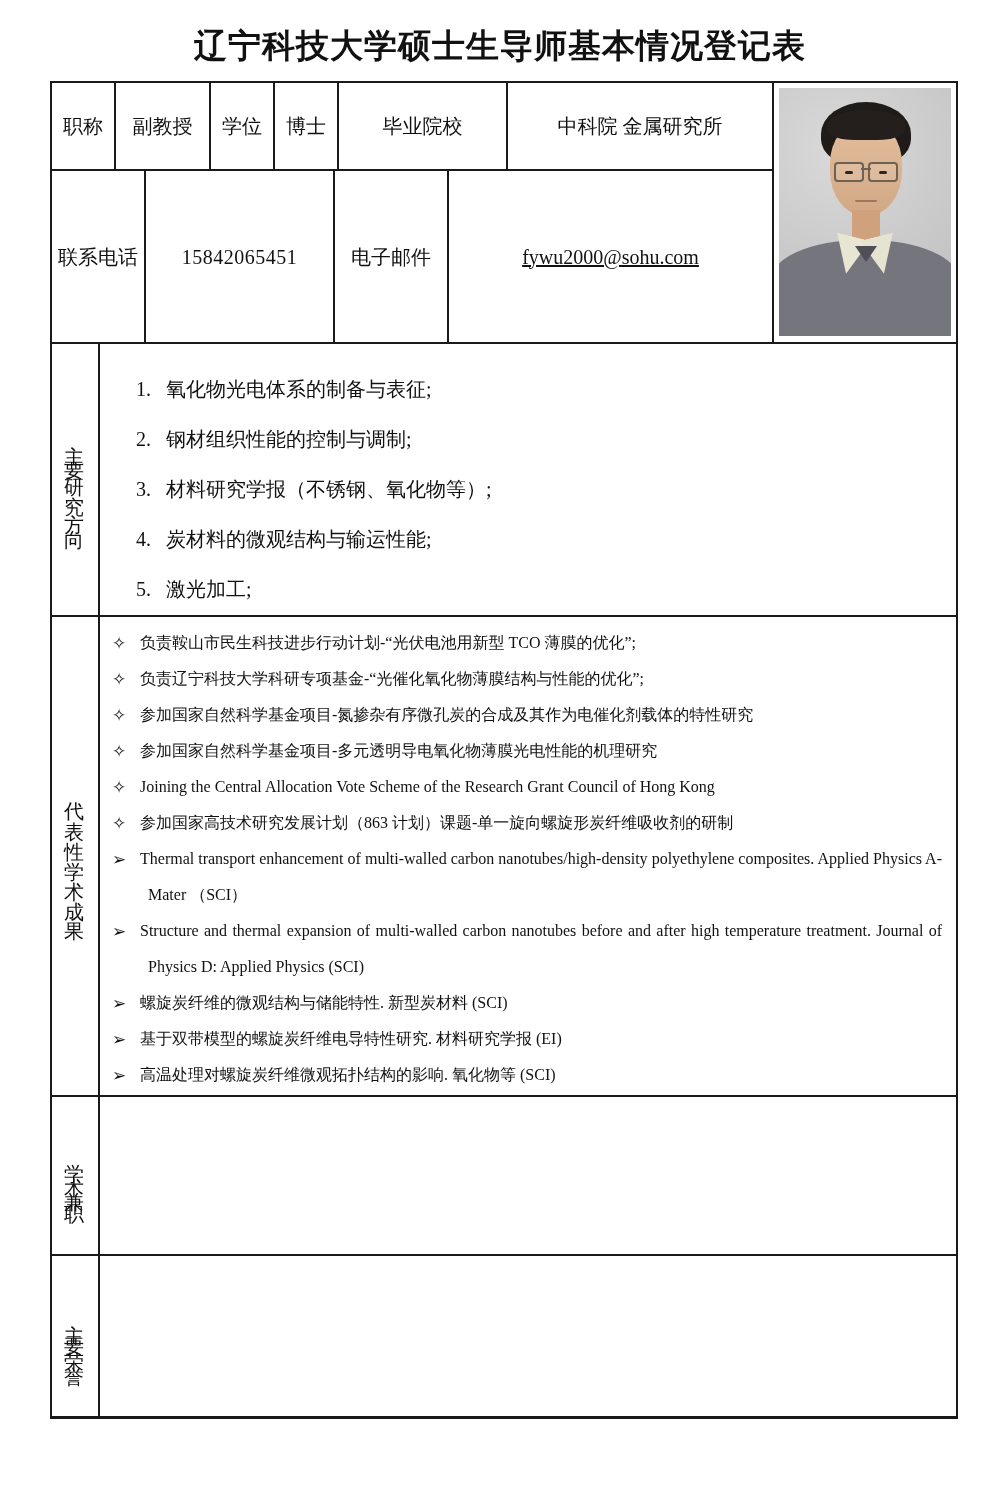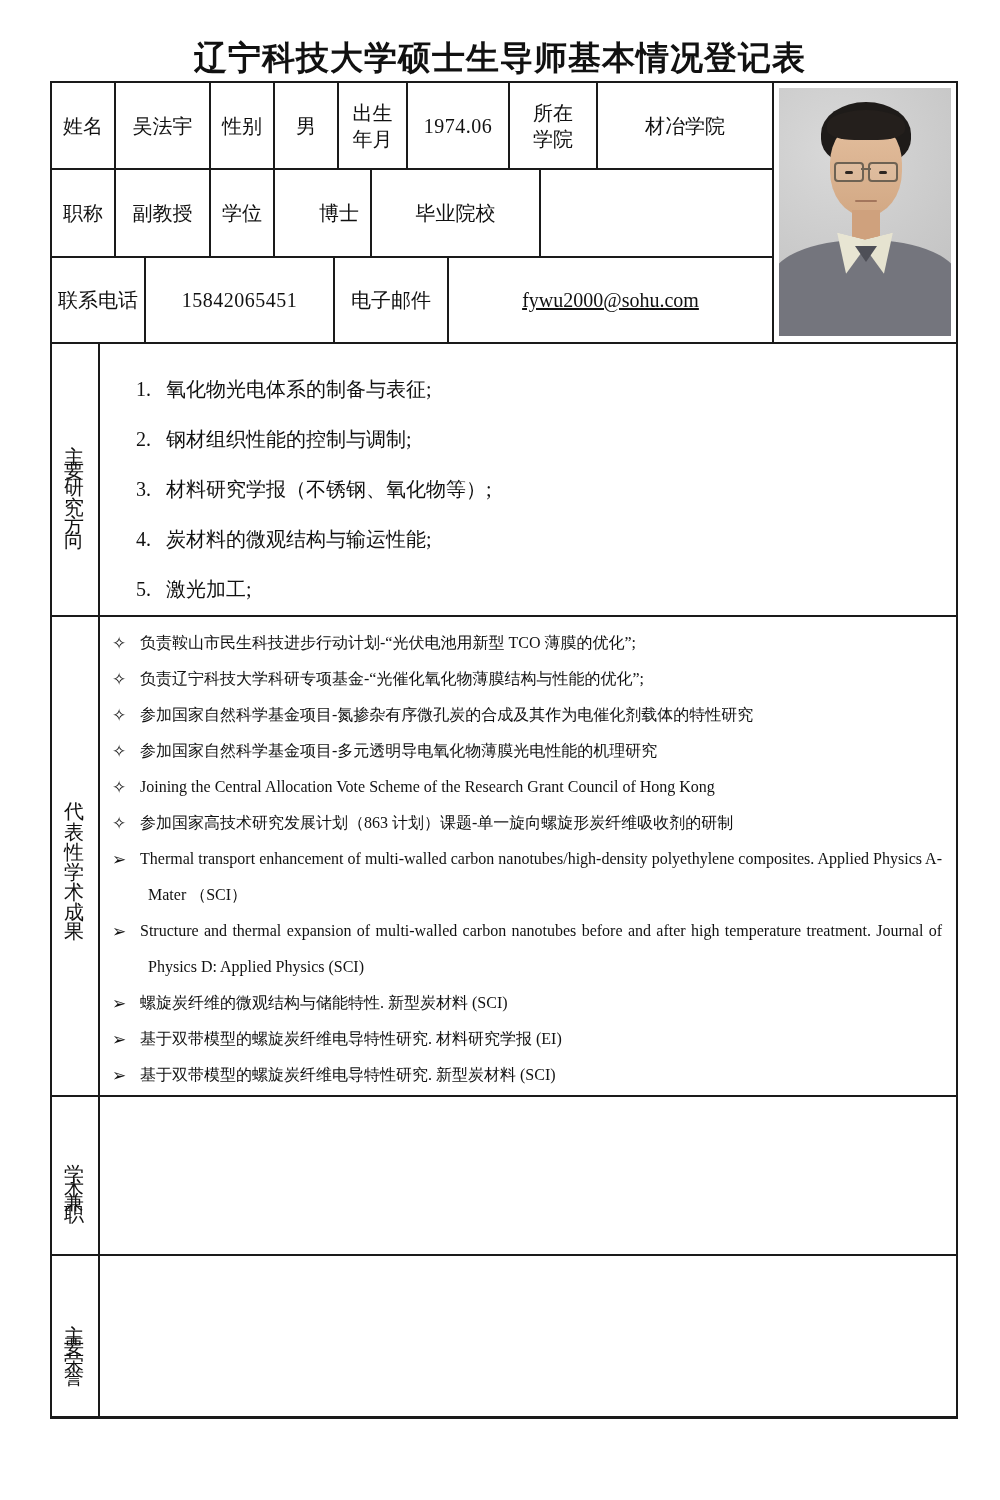"辽宁科技大学硕士生导师基本情况登记表" .page-title { top: 36px -> 24px }
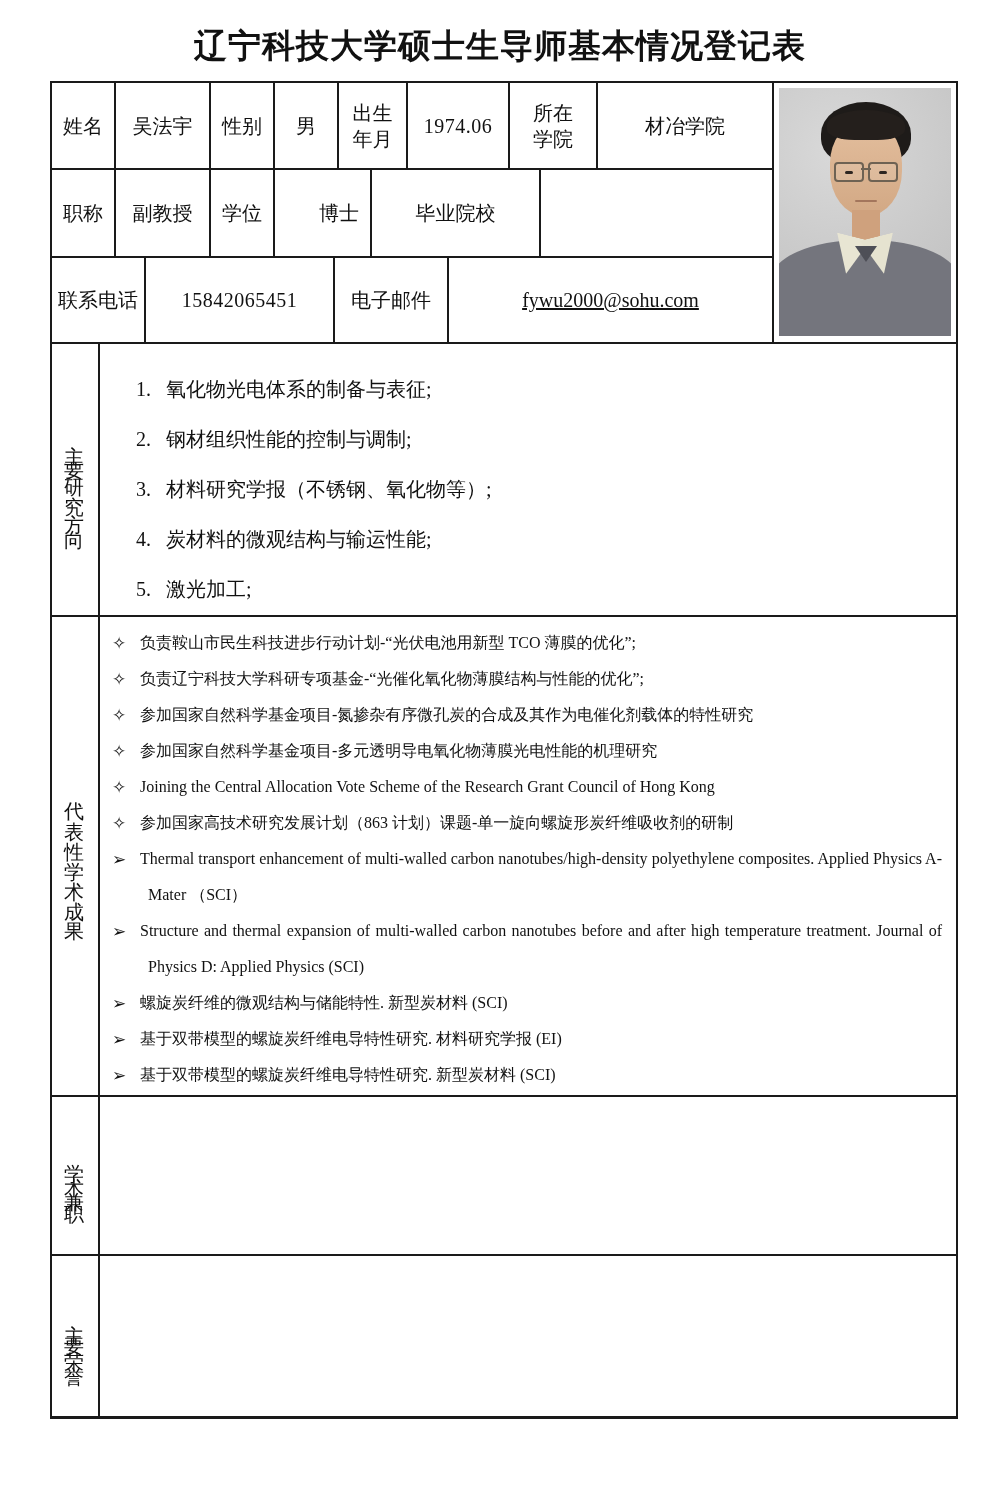"姓名" div.trow { html: <div> <div>姓名</div> <div>吴法宇</div> <div>性别</div> <div>男</div> <div>出生 年月</div> <div>1974.06</div> <div>所在 学院</div> <div>材冶学院</div> </div> -> none }
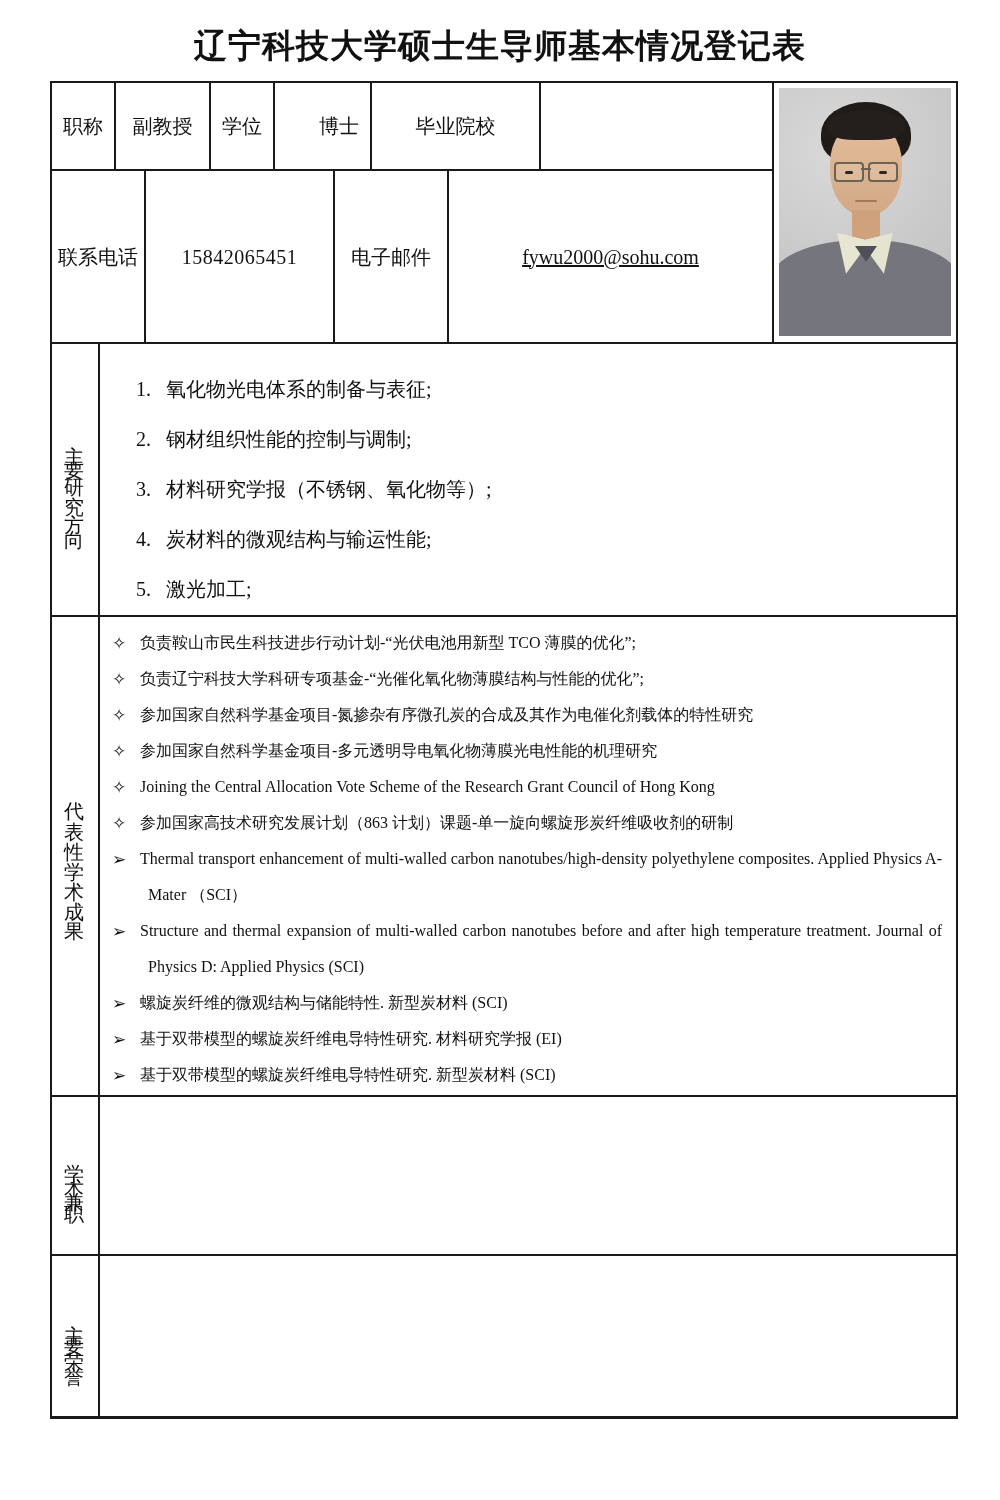"博士" div.cell { margin-left: 33px -> none }
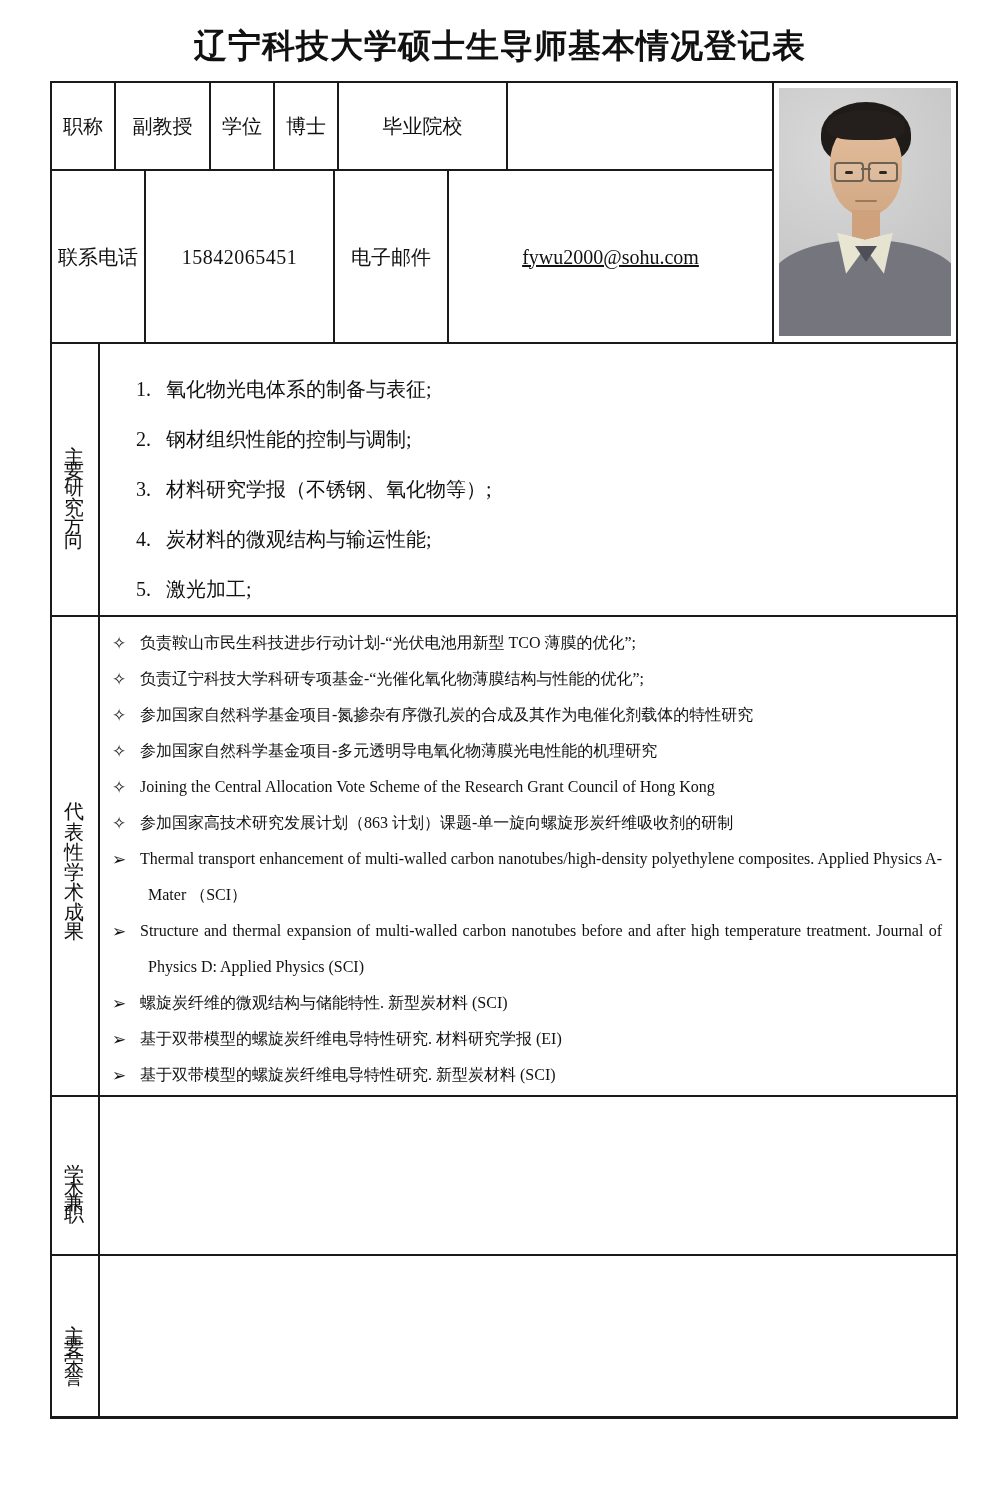"中科院 金属研究所" div.cell { html: none -> <div>中科院 金属研究所</div> }
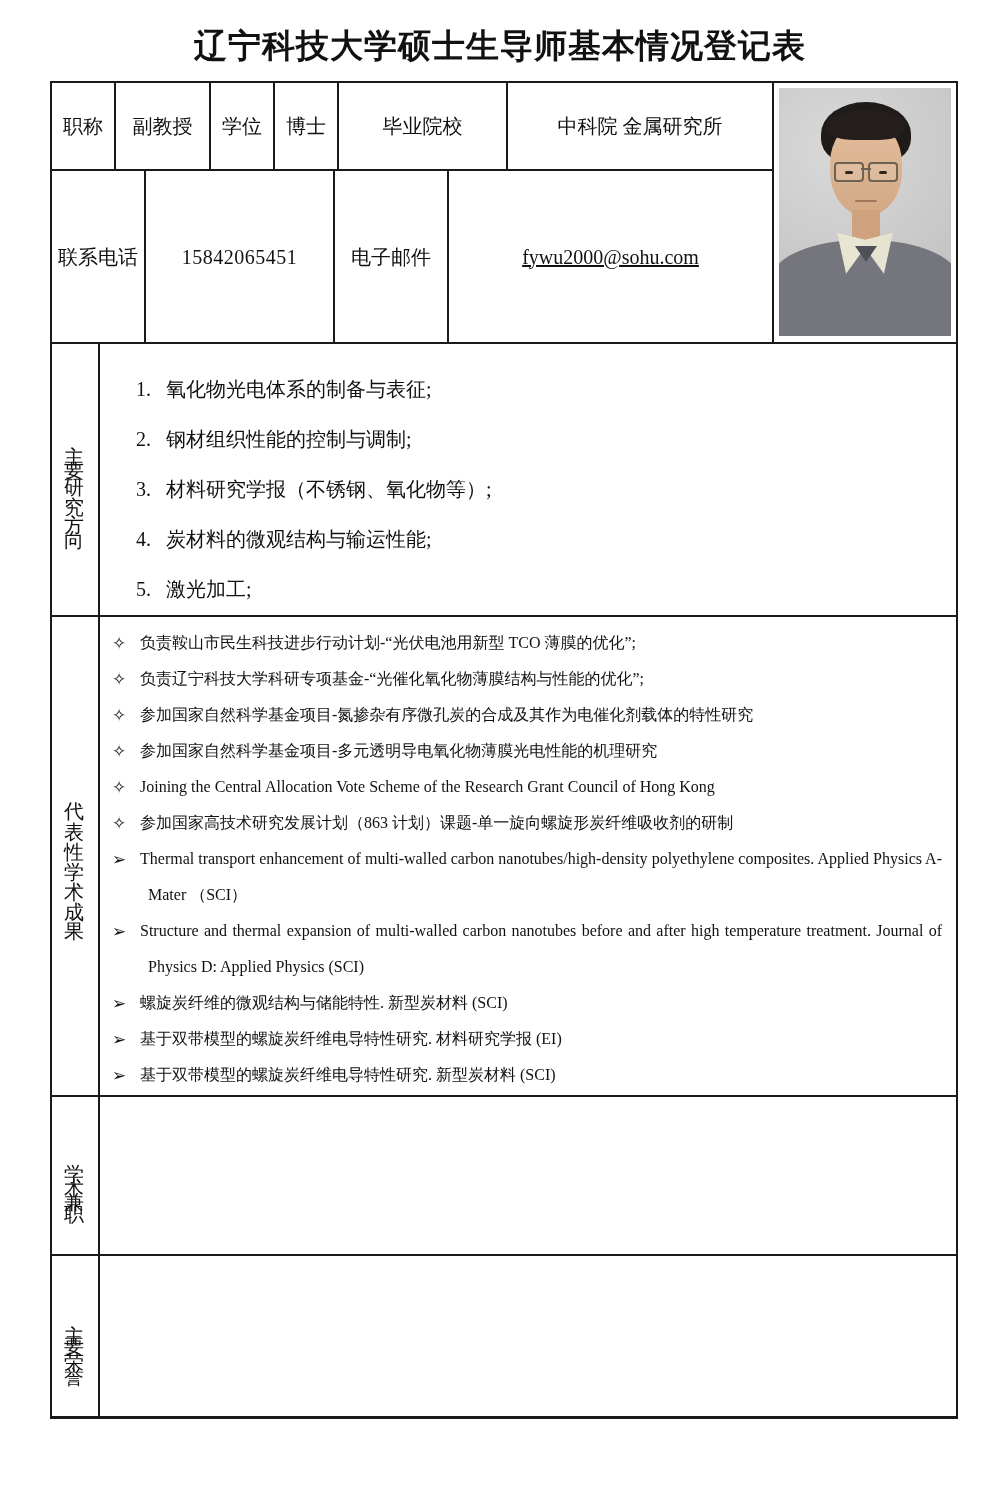"基于双带模型的螺旋炭纤维电导特性研究. 新型炭材料 (SCI)" span.ach-text { text: 基于双带模型的螺旋炭纤维电导特性研究. 新型炭材料 -> 高温处理对螺旋炭纤维微观拓扑结构的影响. 氧化物等 }
